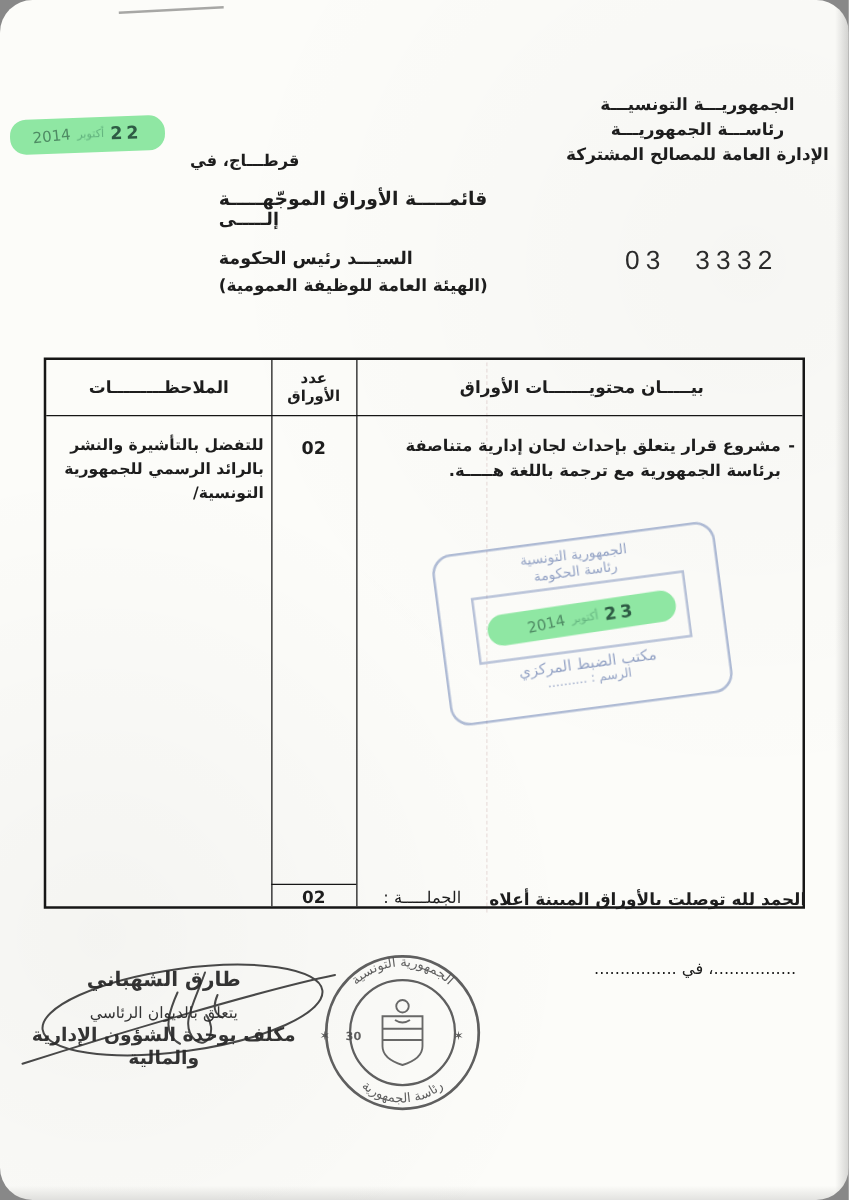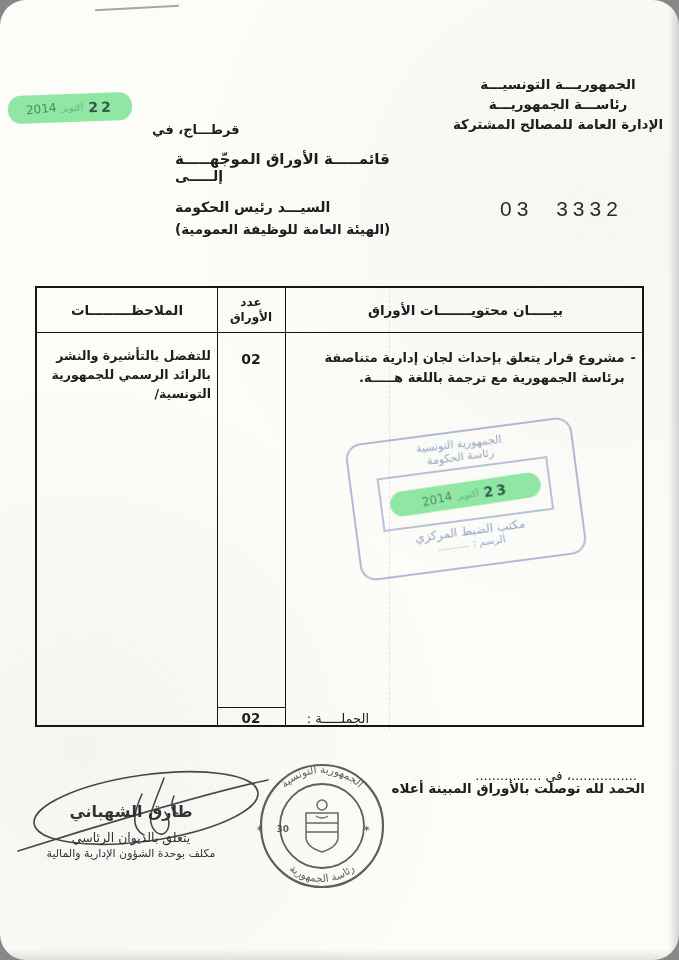"الحمد لله توصلت بالأوراق المبينة" .receipt { top: 780px -> 712px }
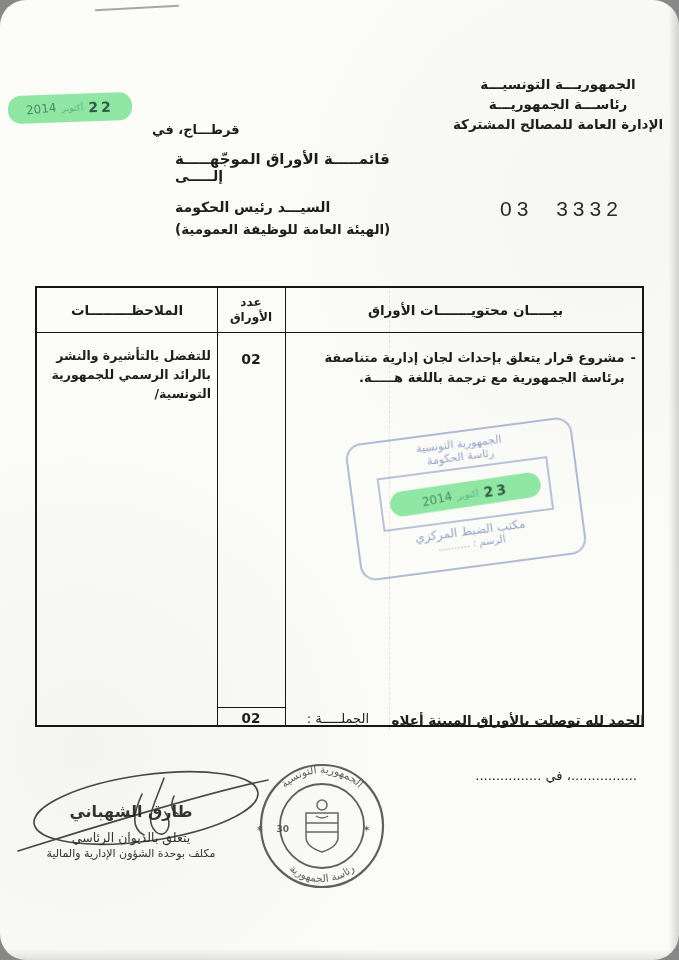"طارق الشهباني" .sig-name { margin-top: 28px -> none }
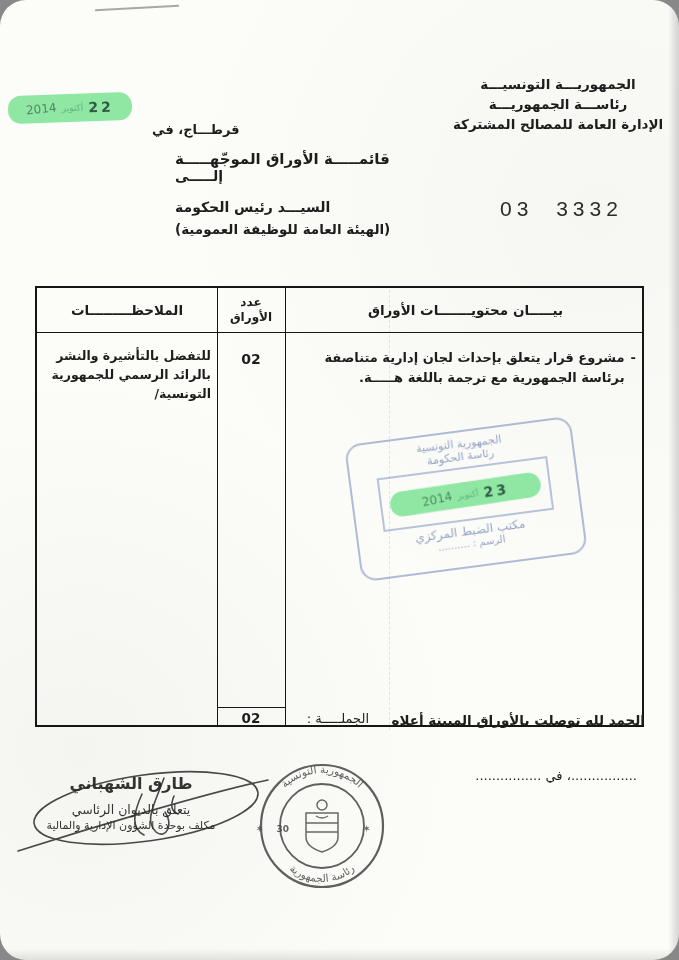"مكلف بوحدة الشؤون الإدارية والمالية" .sig-t2 { font-size: 11px -> 15px; font-weight: normal -> bold }
